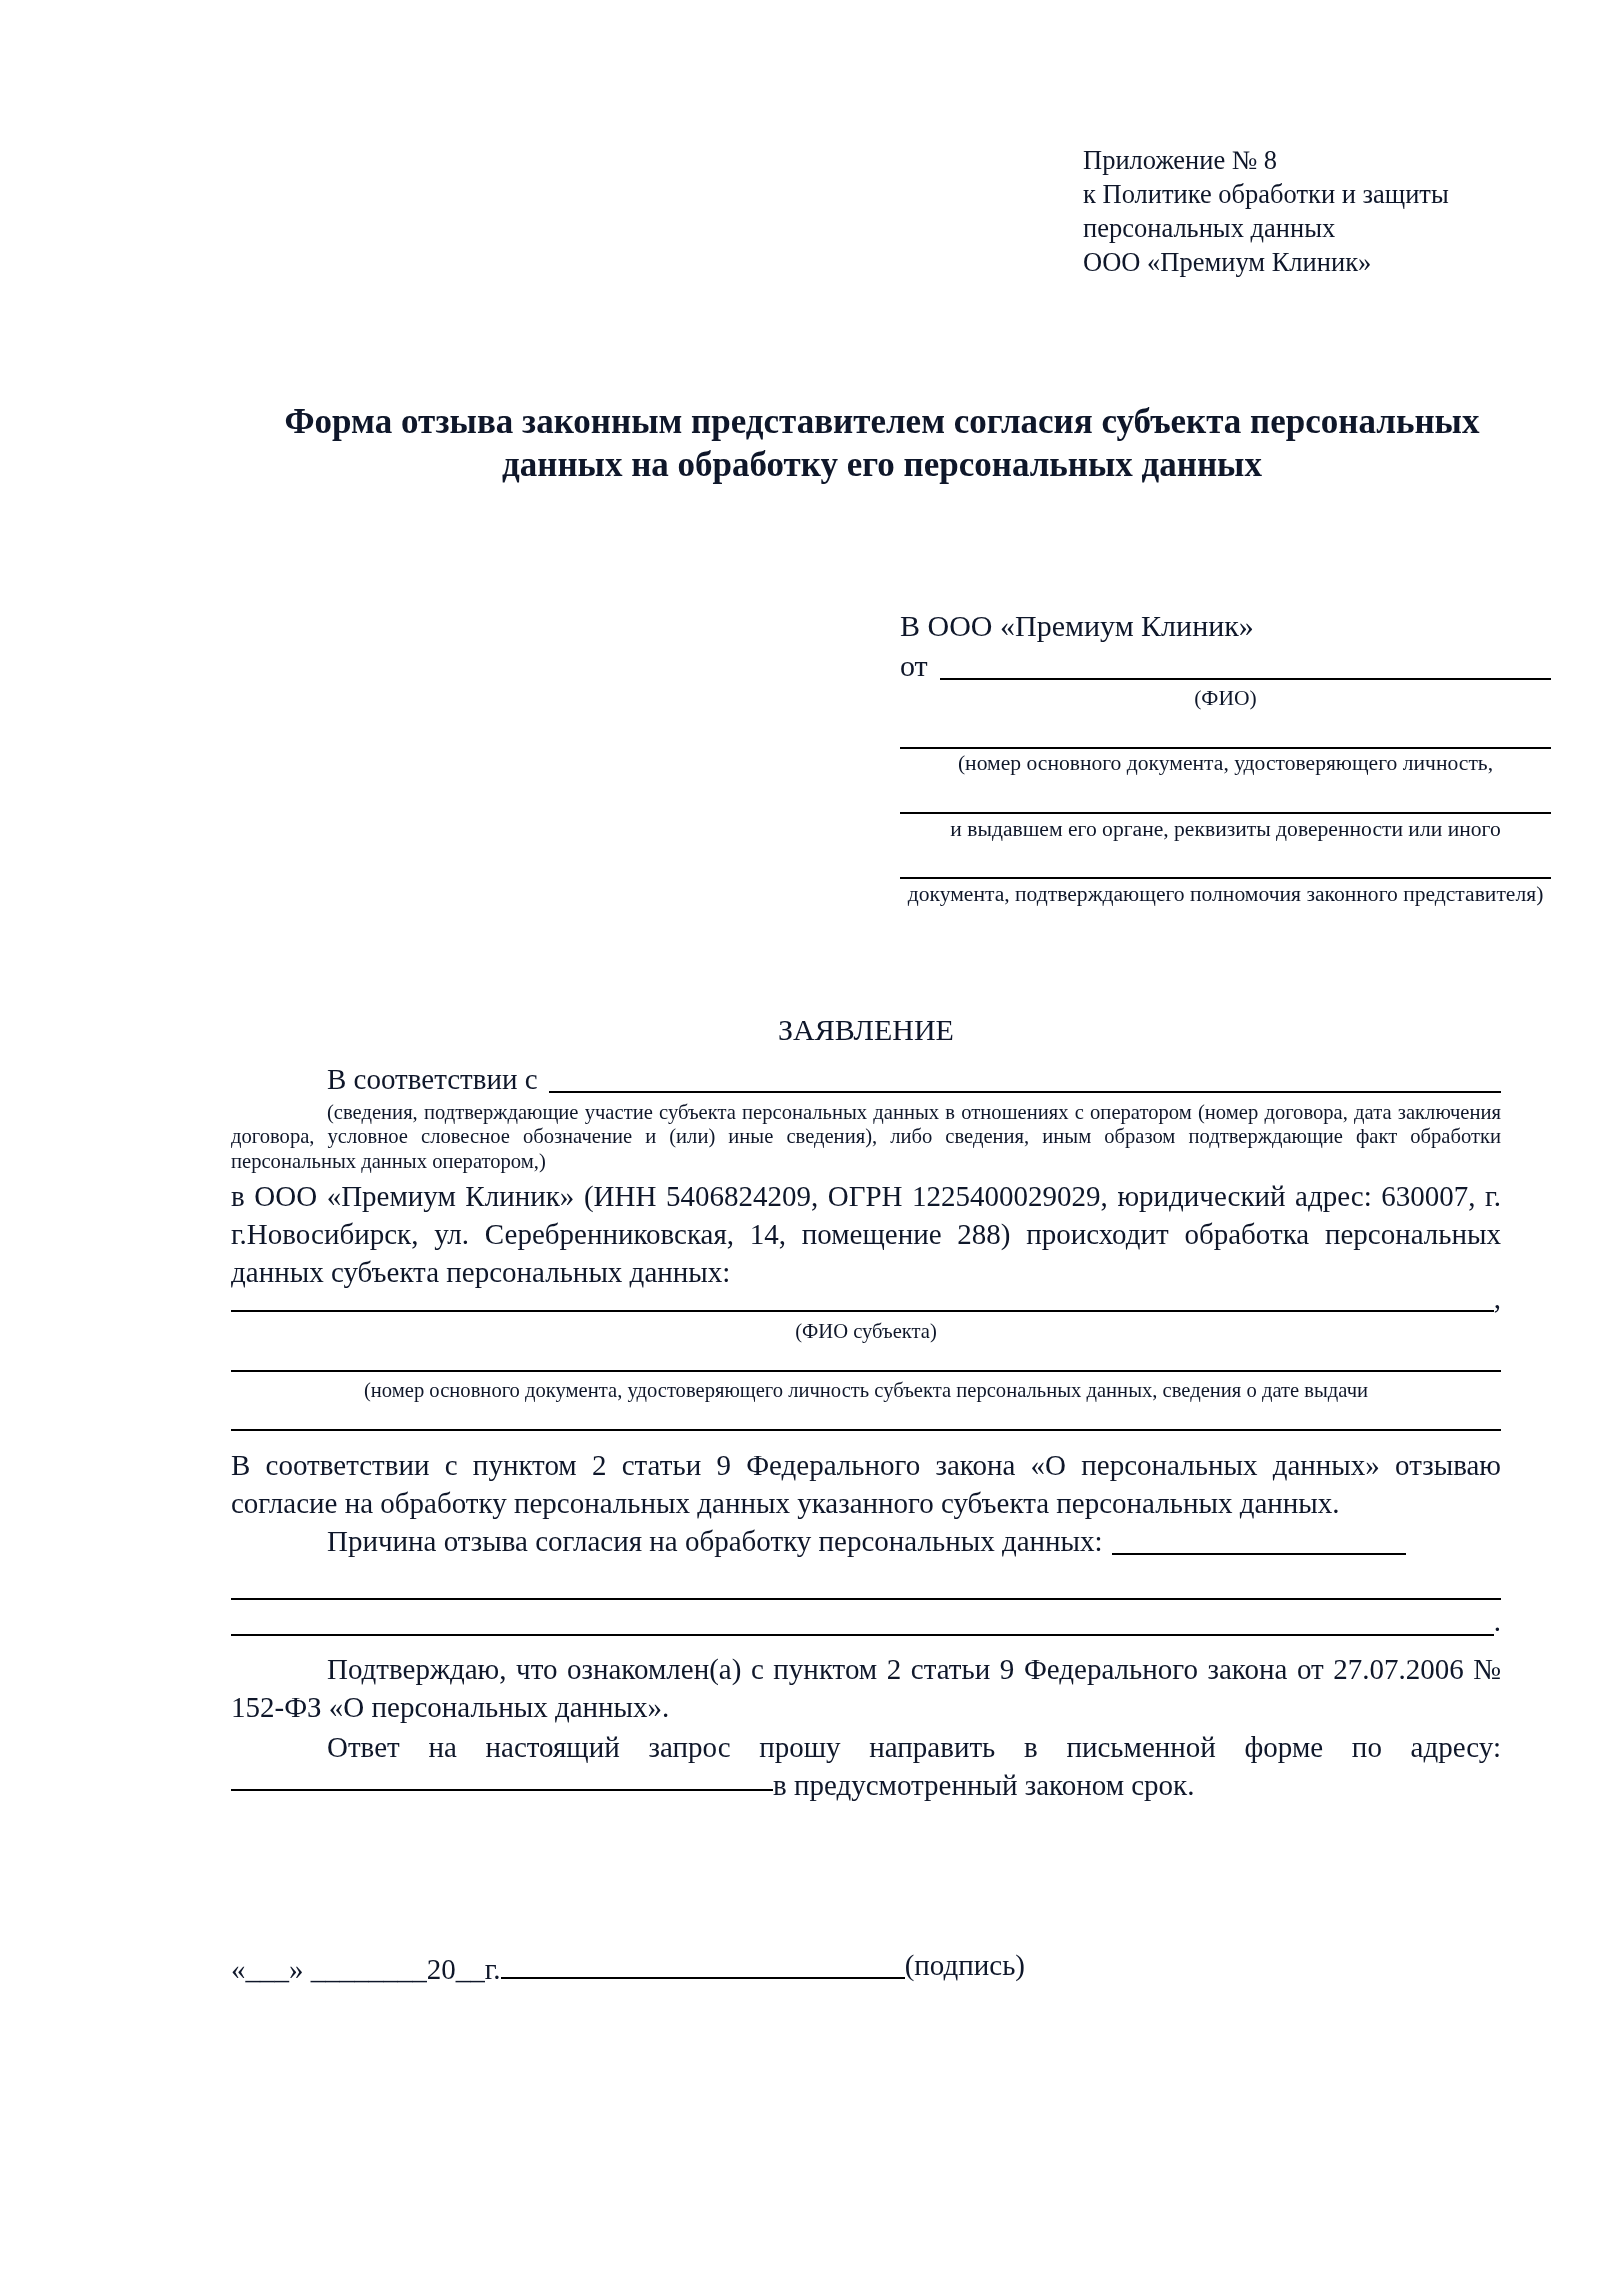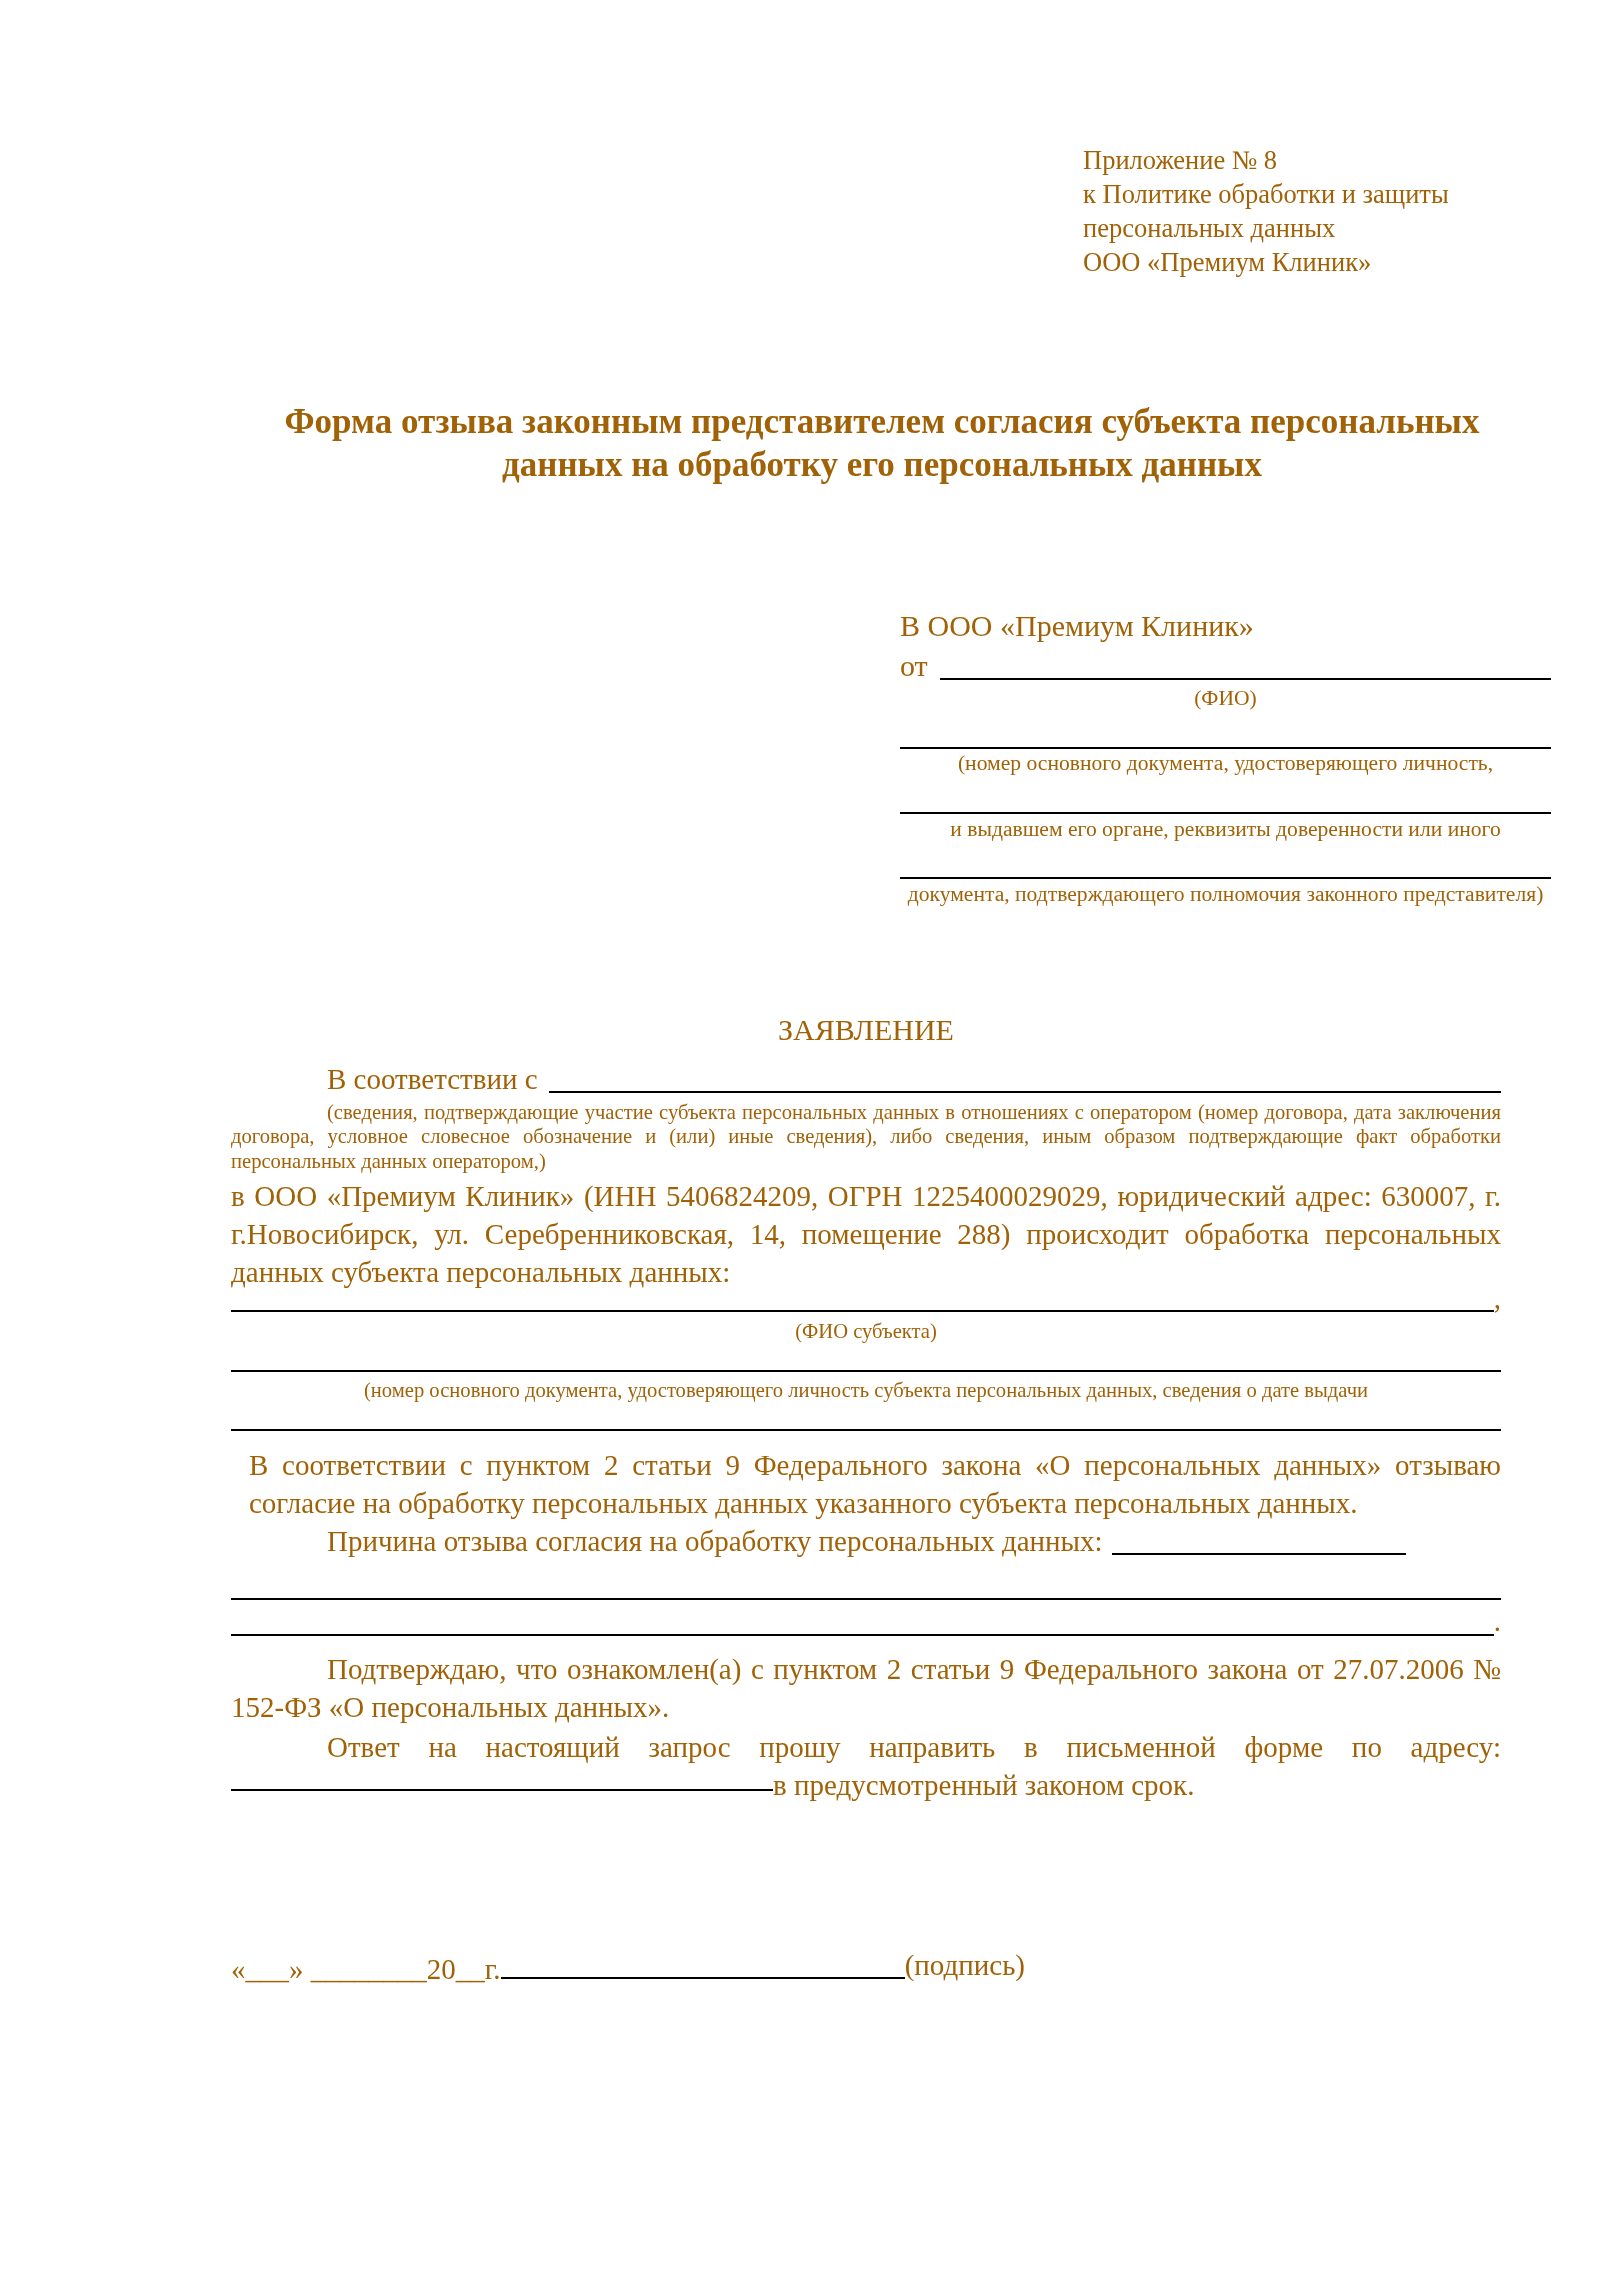"Приложение № 8" .page { color: #a16207 -> #0f172a }
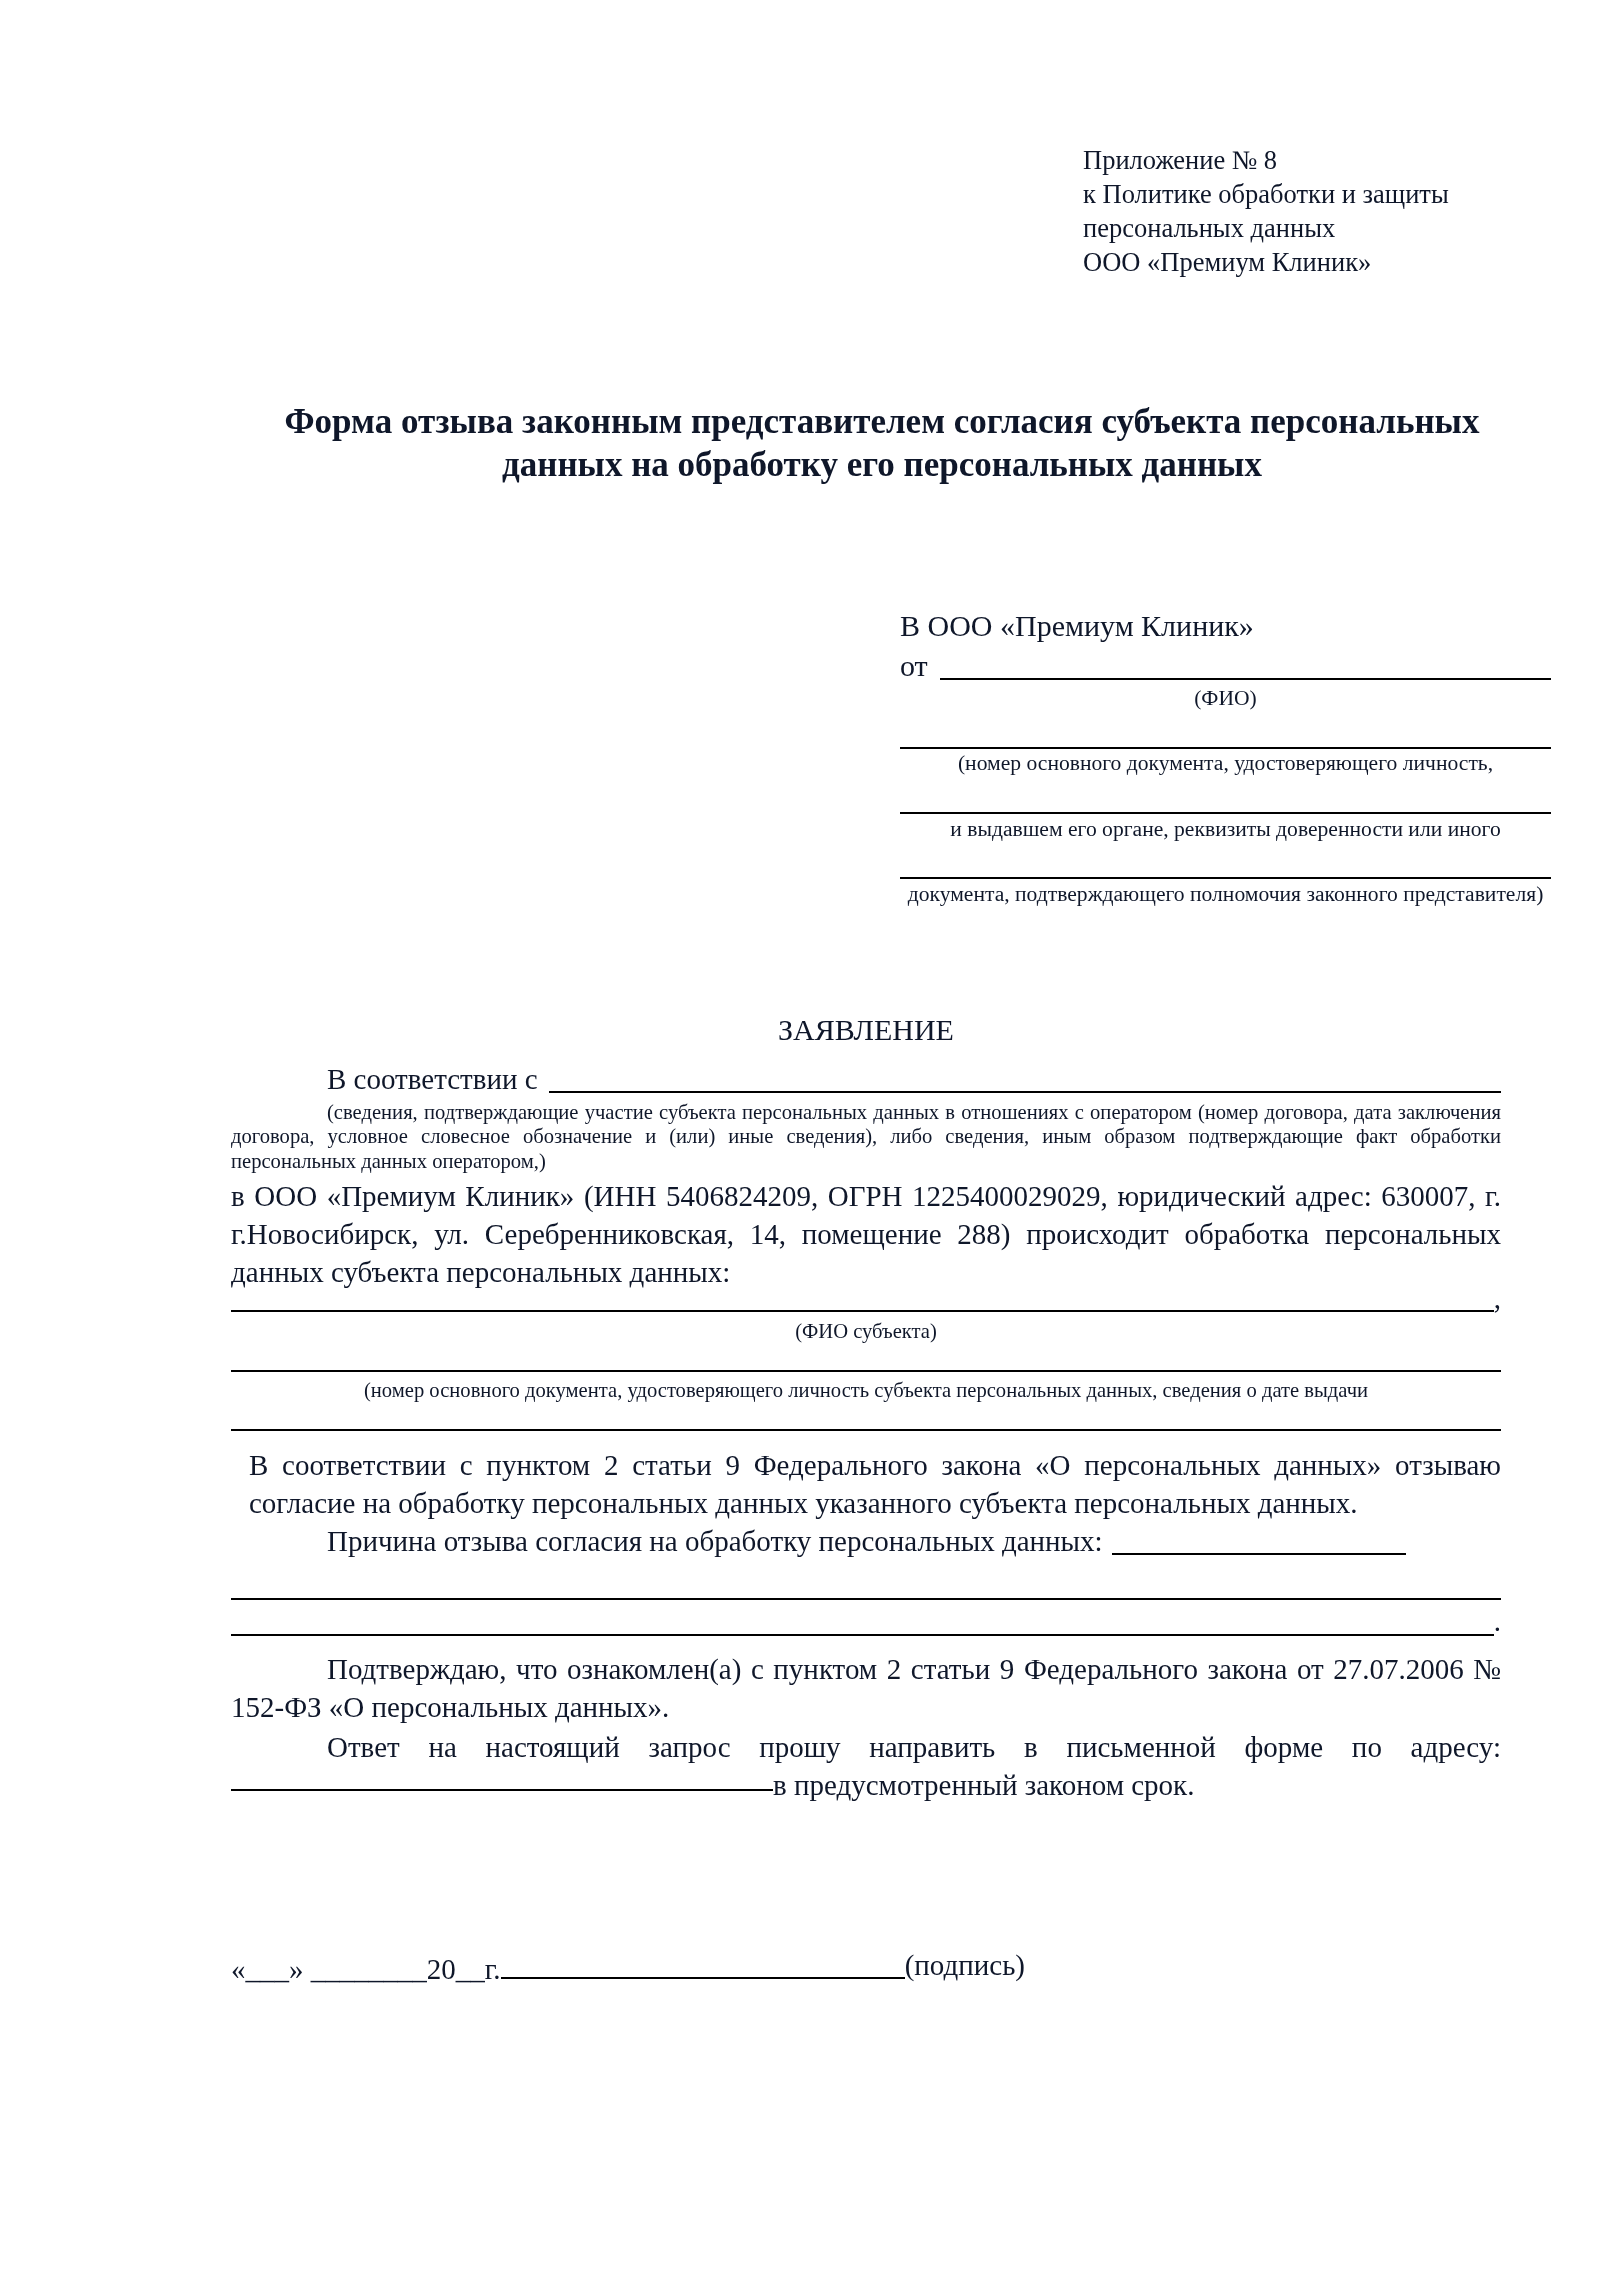"В соответствии с пунктом 2" div.para { margin-left: 18px -> none }
